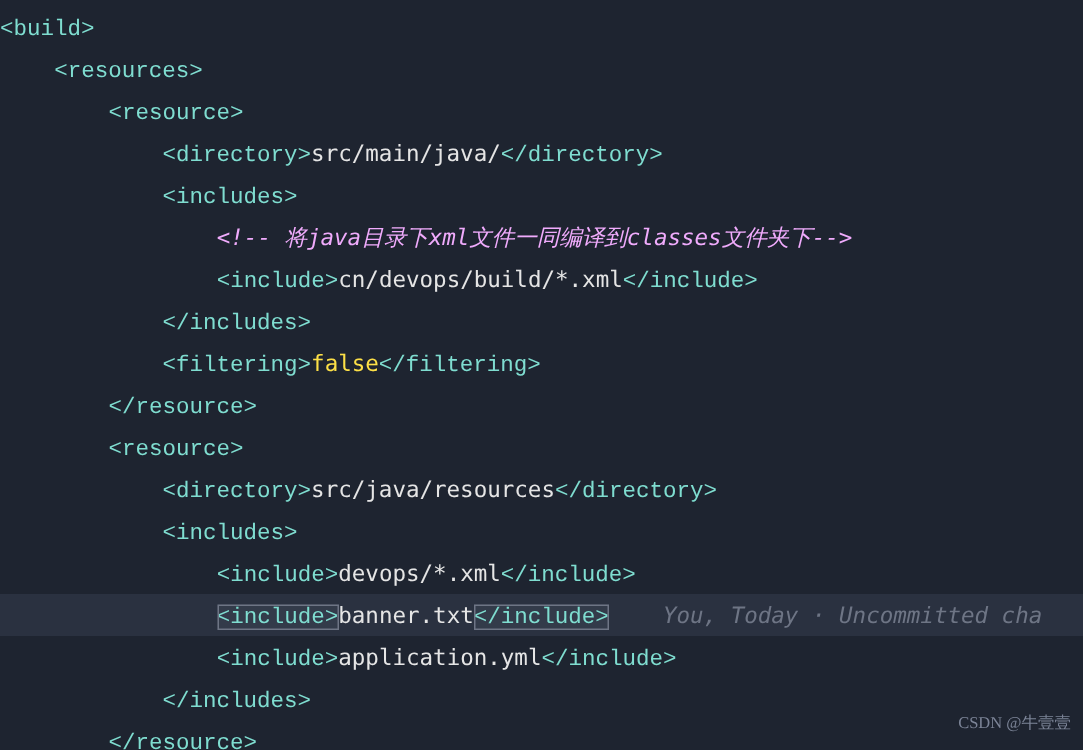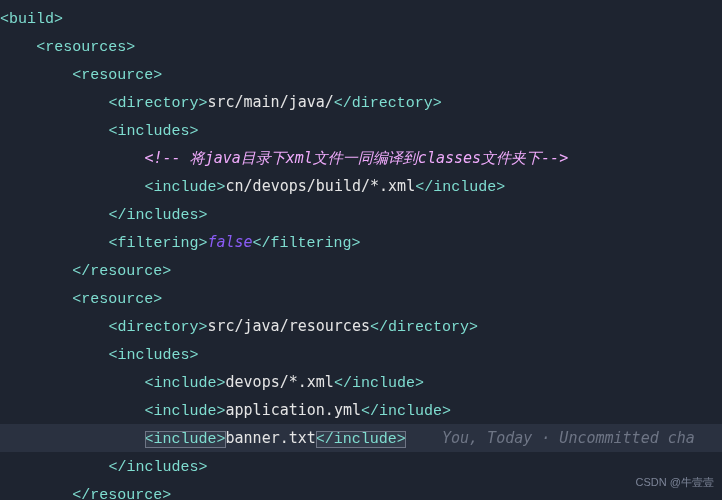"false" .kw { color: #8b5cf6 -> #fde047; font-style: italic -> none }
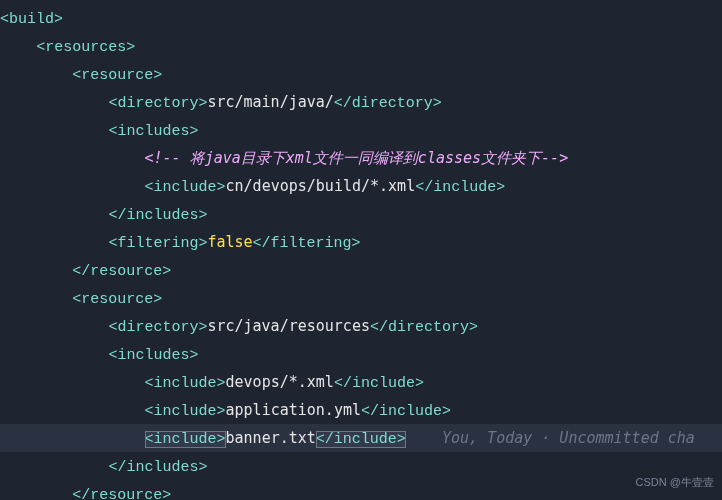"<include>application.yml</include>" div.line { order: before "<include>banner.txt</include> You, Today" -> after "<include>banner.txt</include> You, Today" }
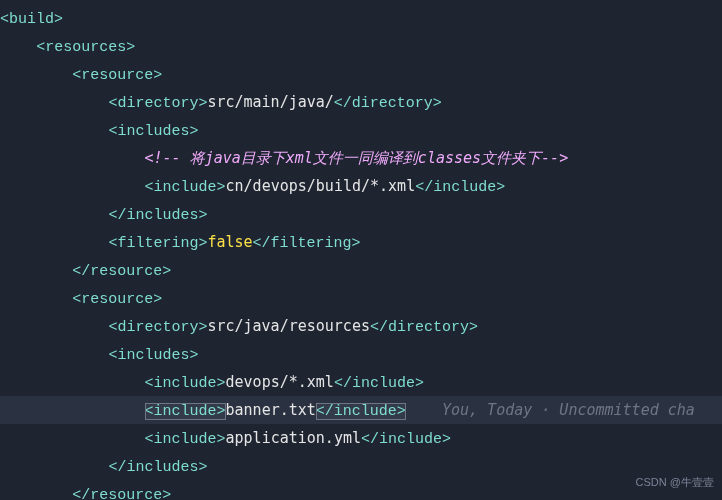"CSDN @牛壹壹" .watermark { font-family: Liberation Sans, sans-serif -> Liberation Serif, serif }
